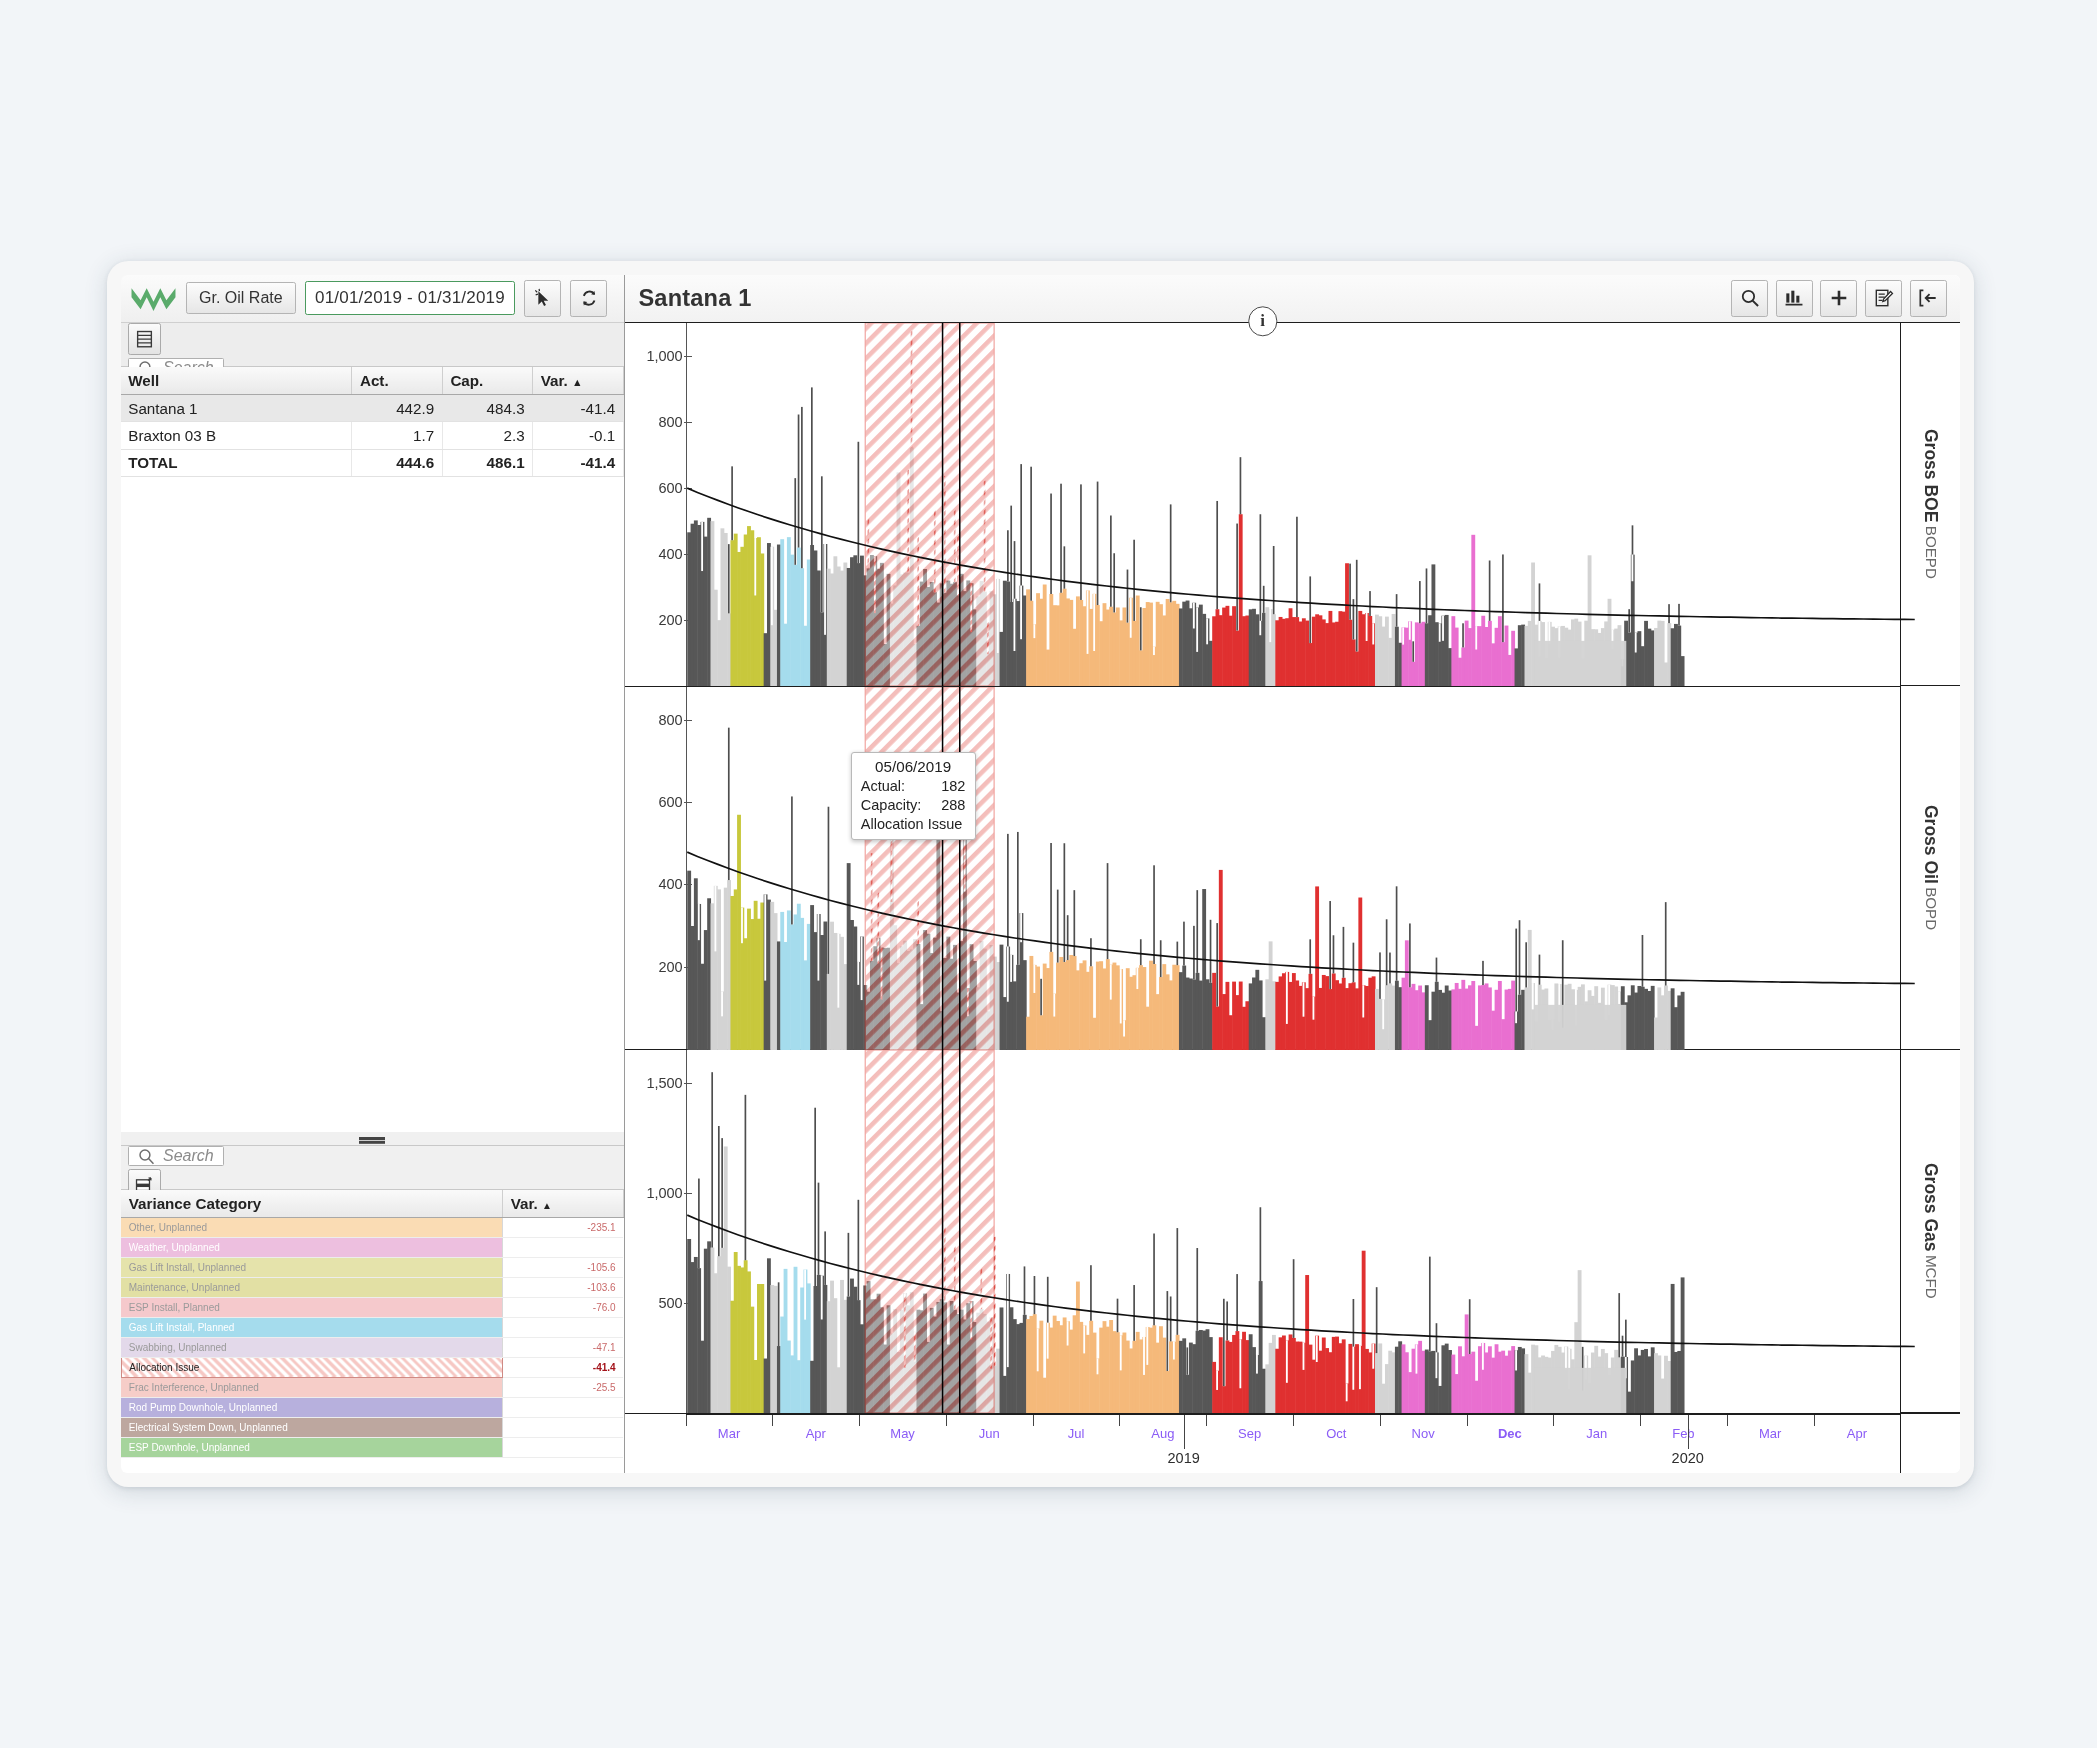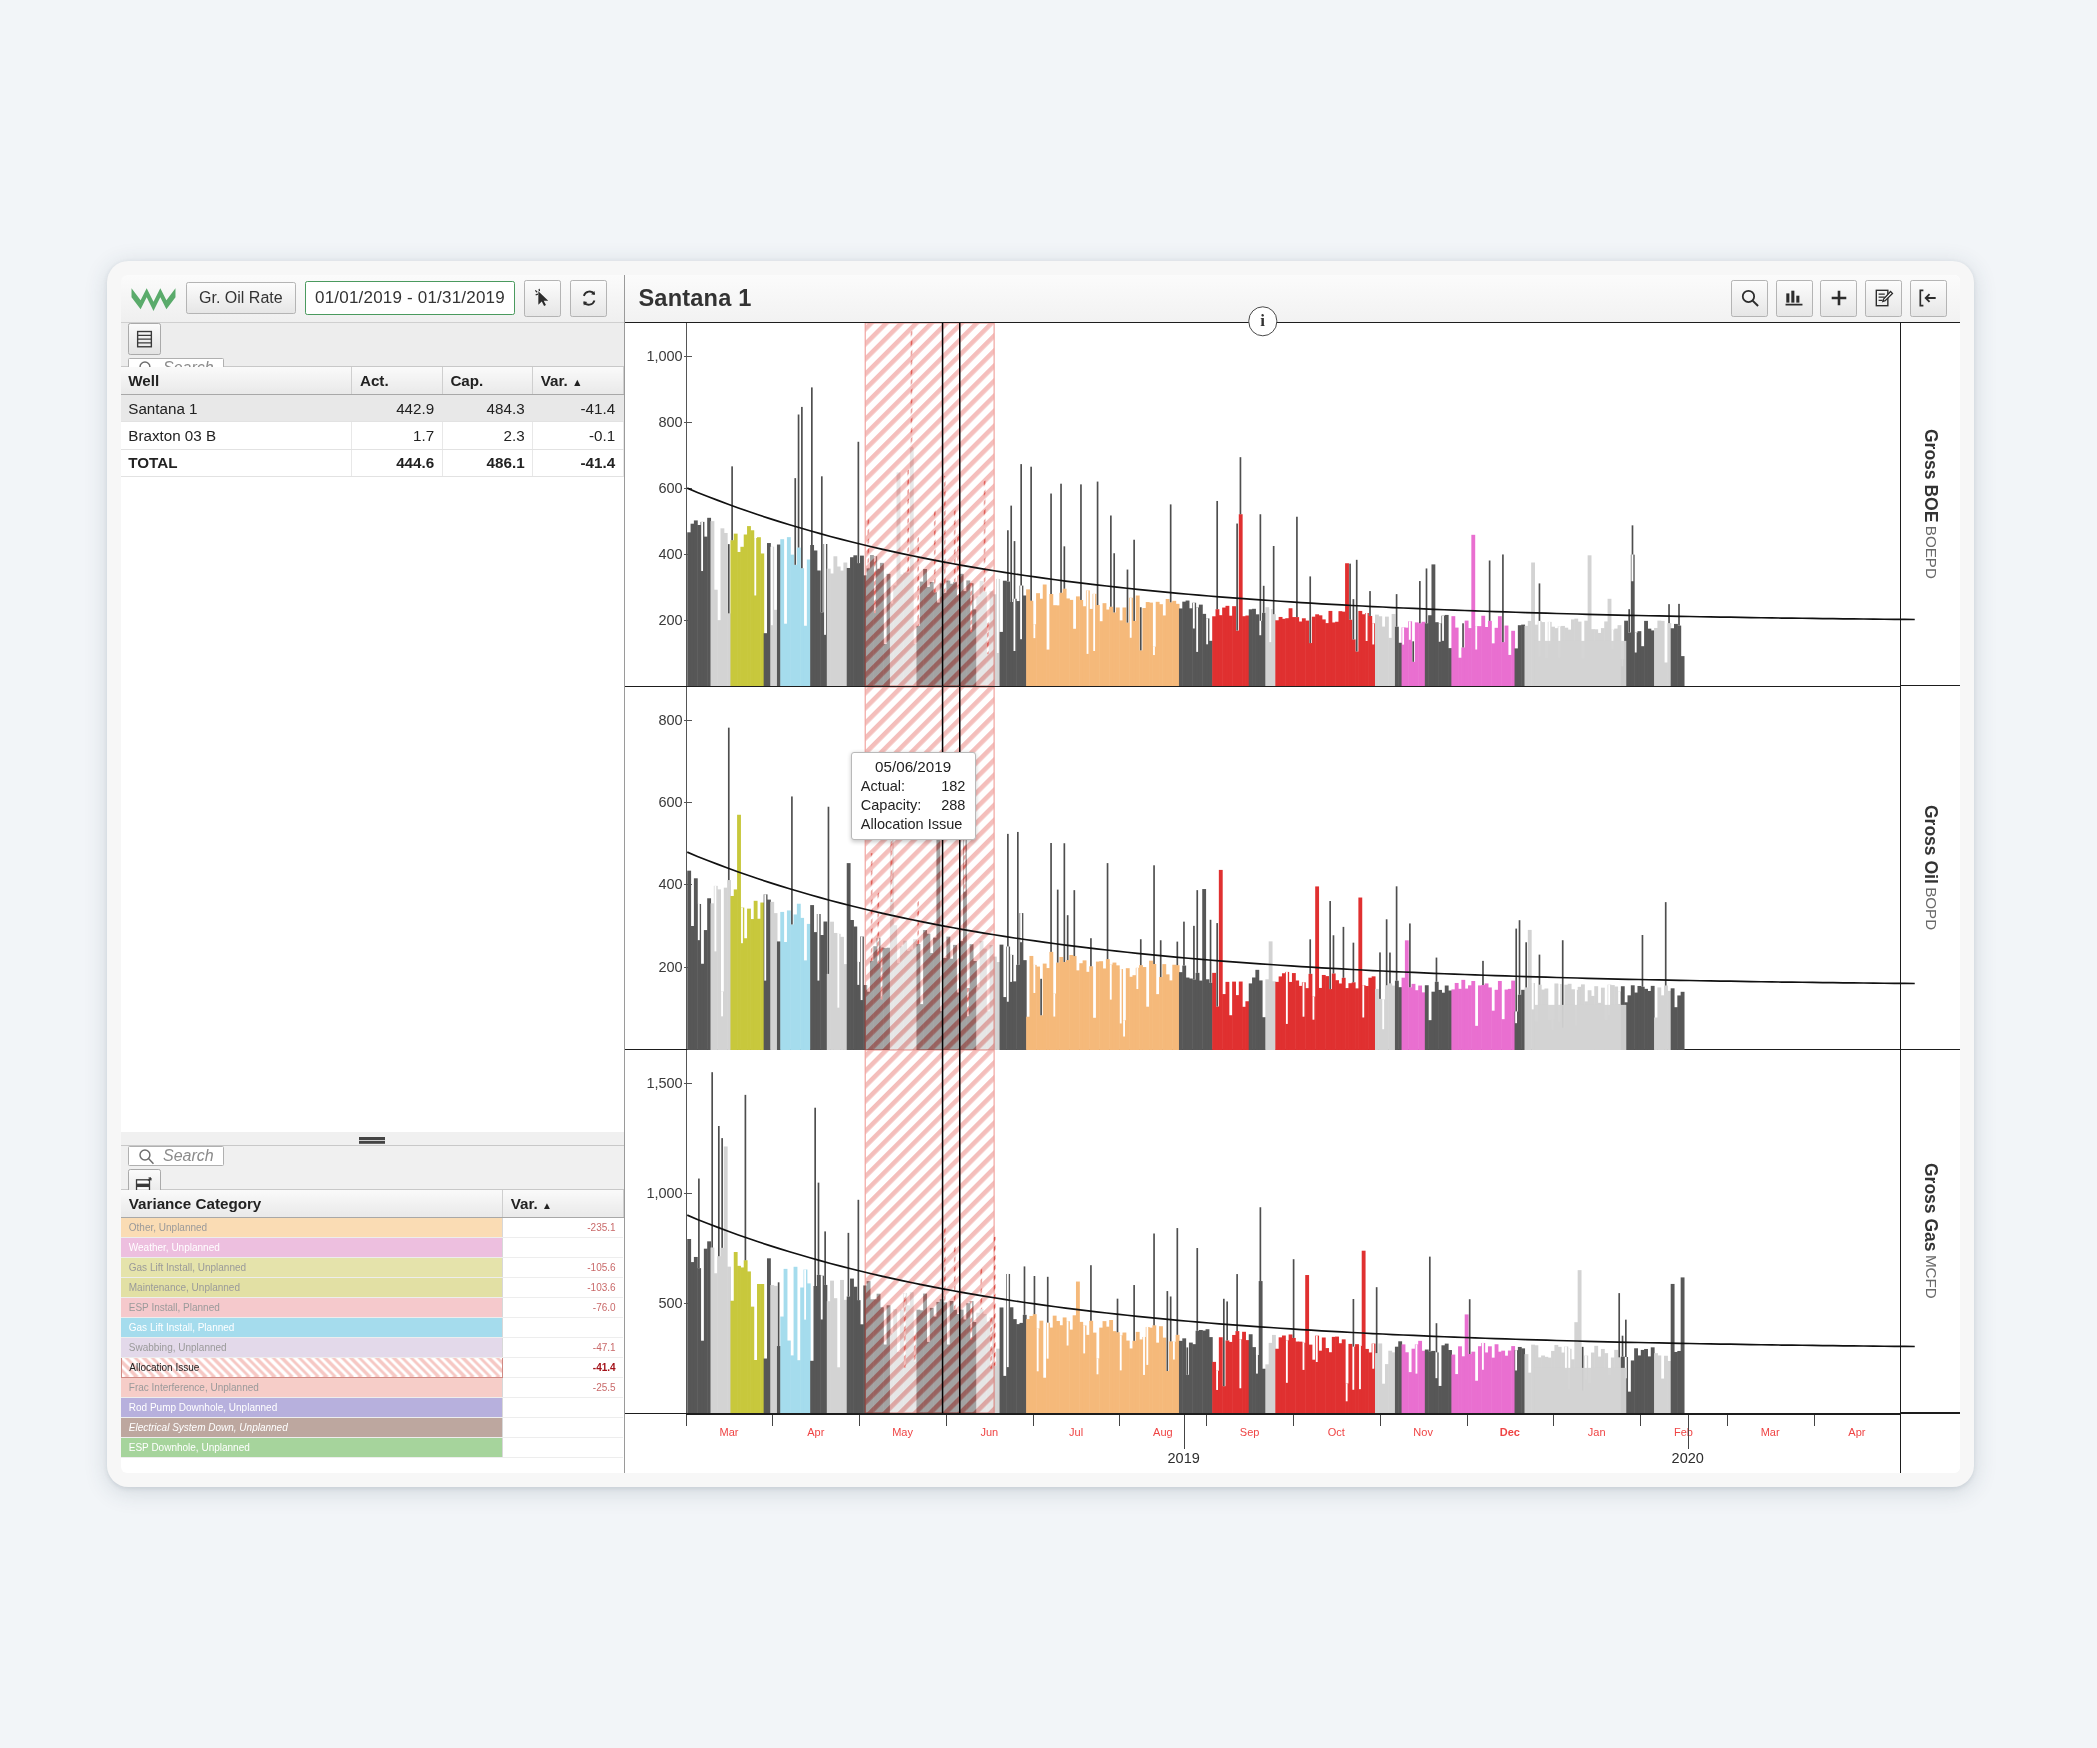"Electrical System Down, Unplanned" td { font-style: italic -> none }
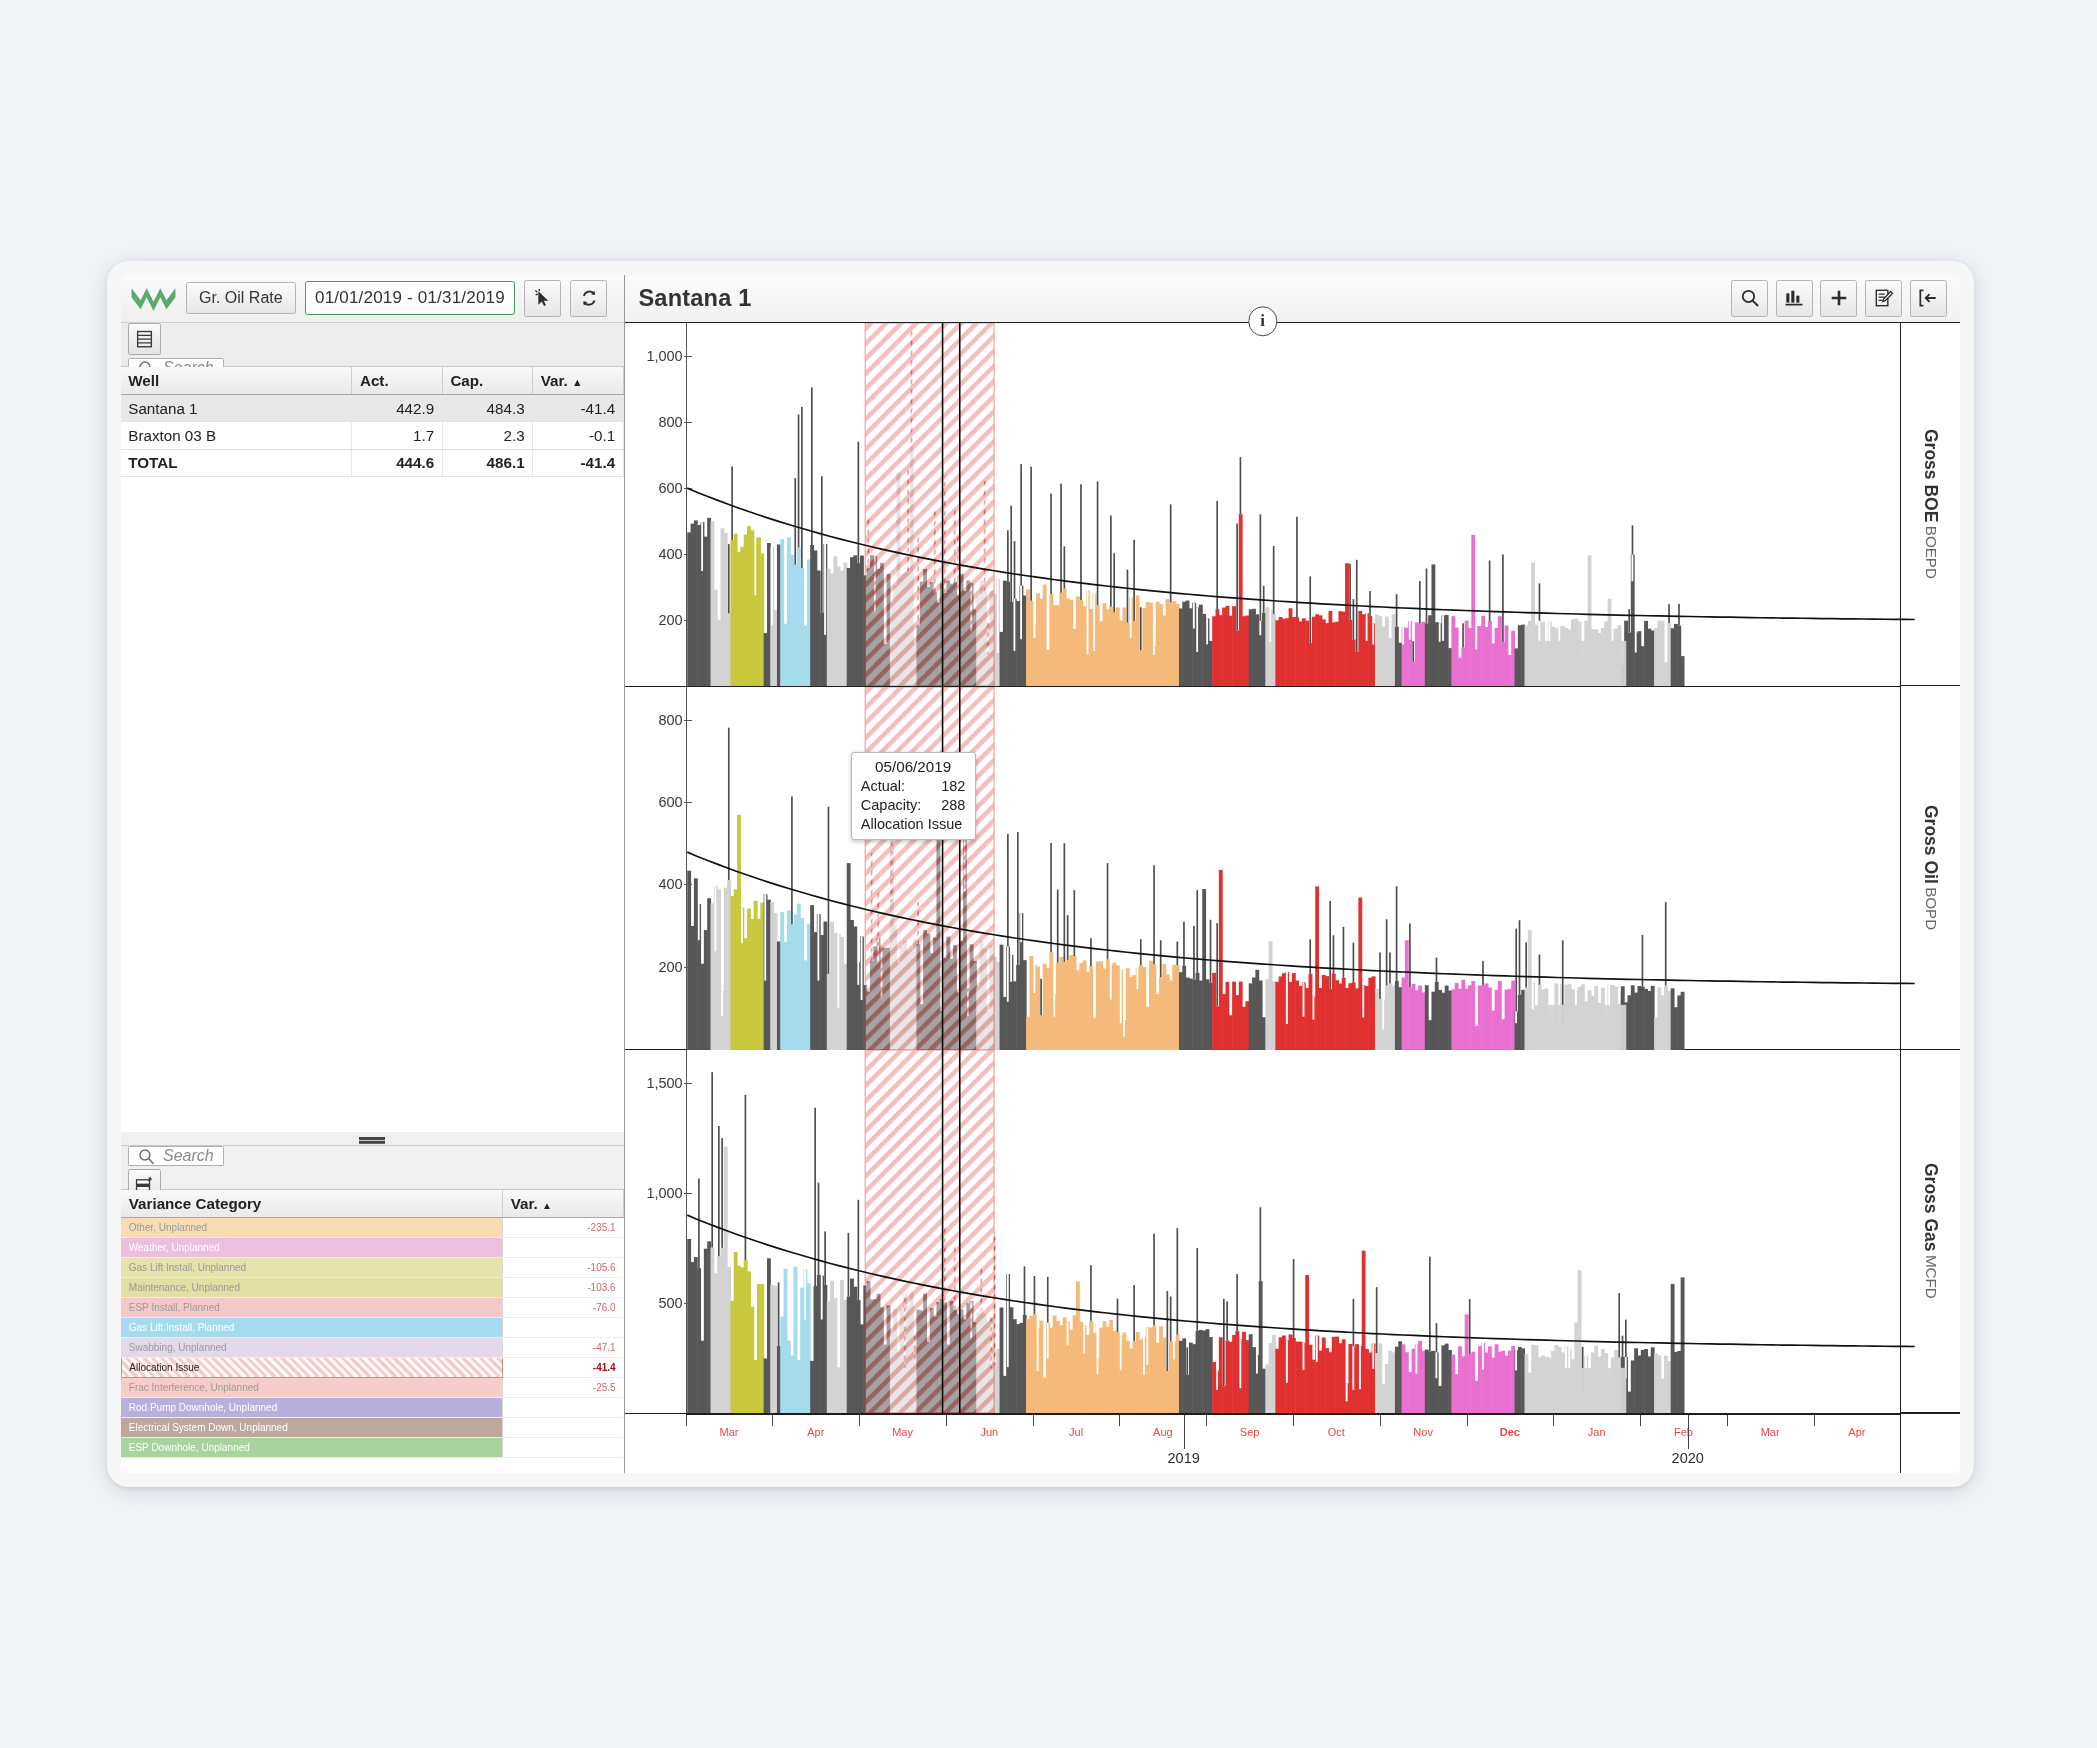"Mar" .xlab { color: #ef4444 -> #8b5cf6; font-size: 11px -> 13px }
